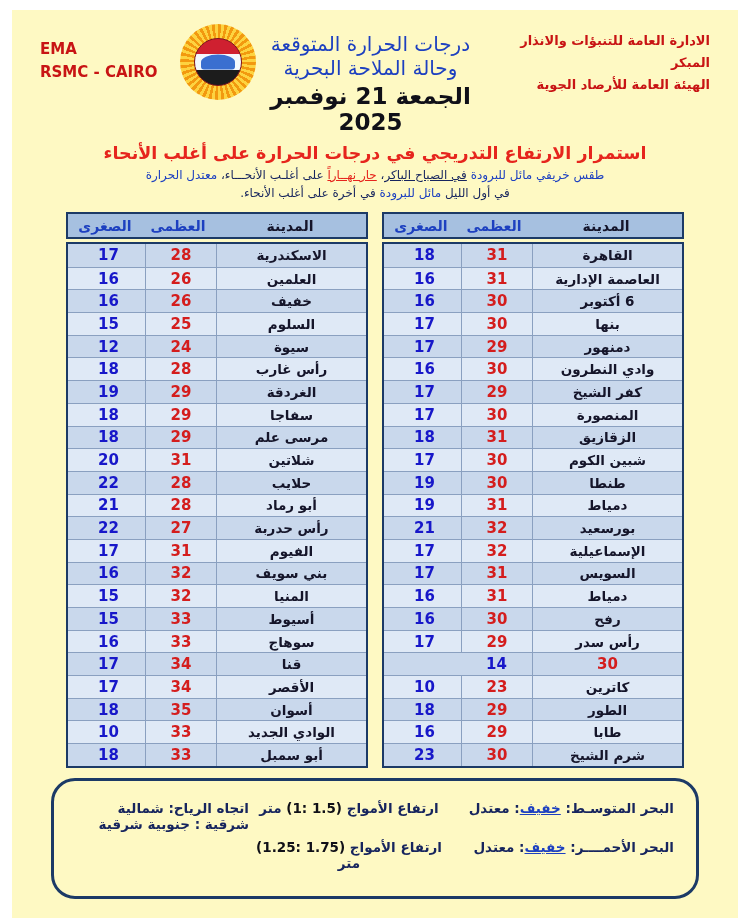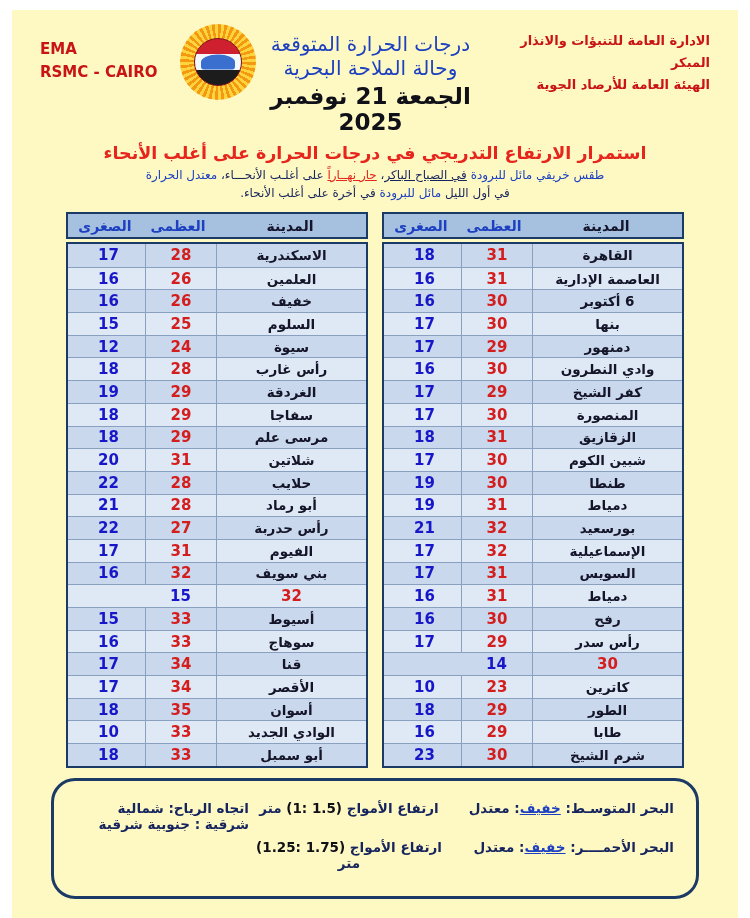"المنيا" div.cell { html: none -> <div>المنيا</div> }
